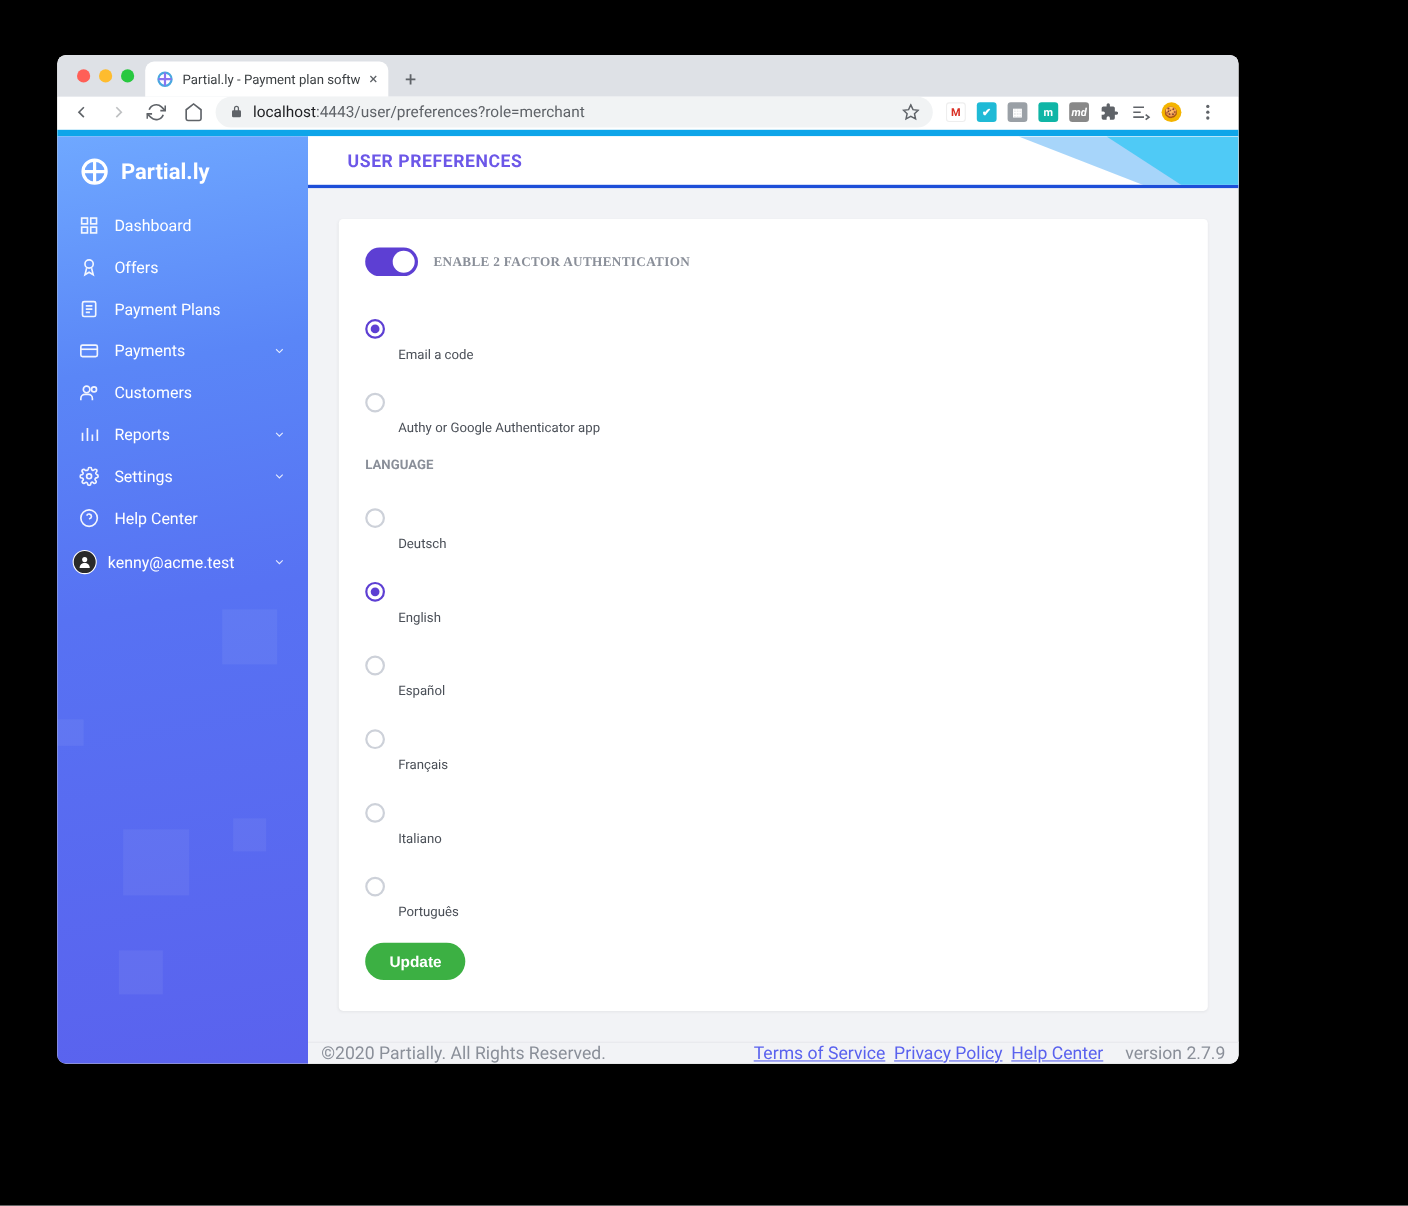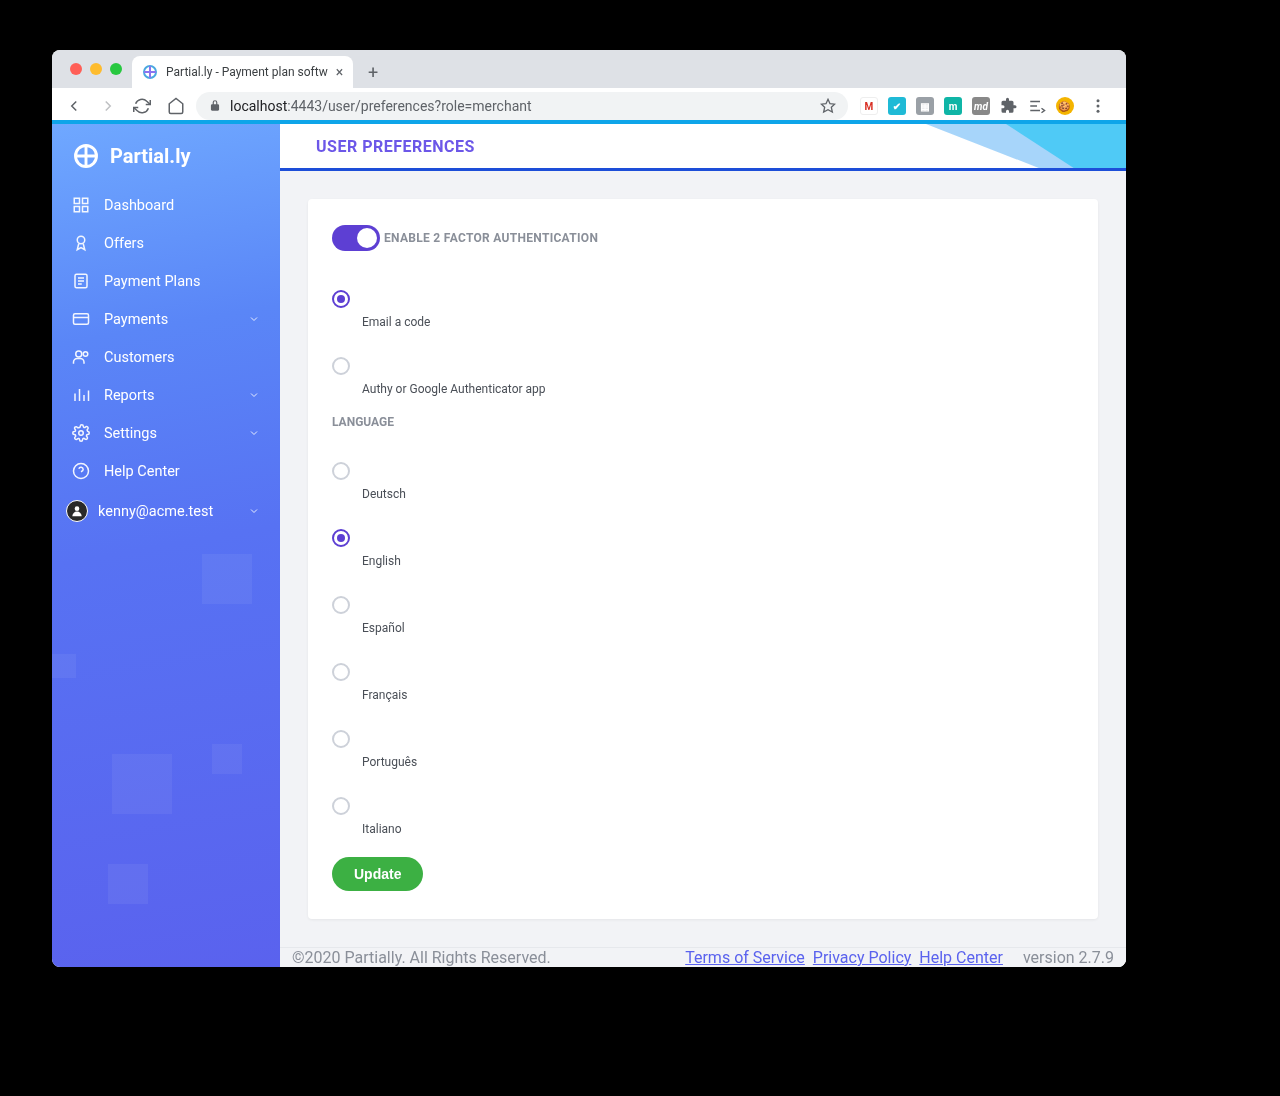"localhost:4443/user/preferences?role=mer" .addrbar { align-items: flex-end -> flex-start; border-bottom: 4px solid #0ea5e9 -> 6px solid #0ea5e9 }
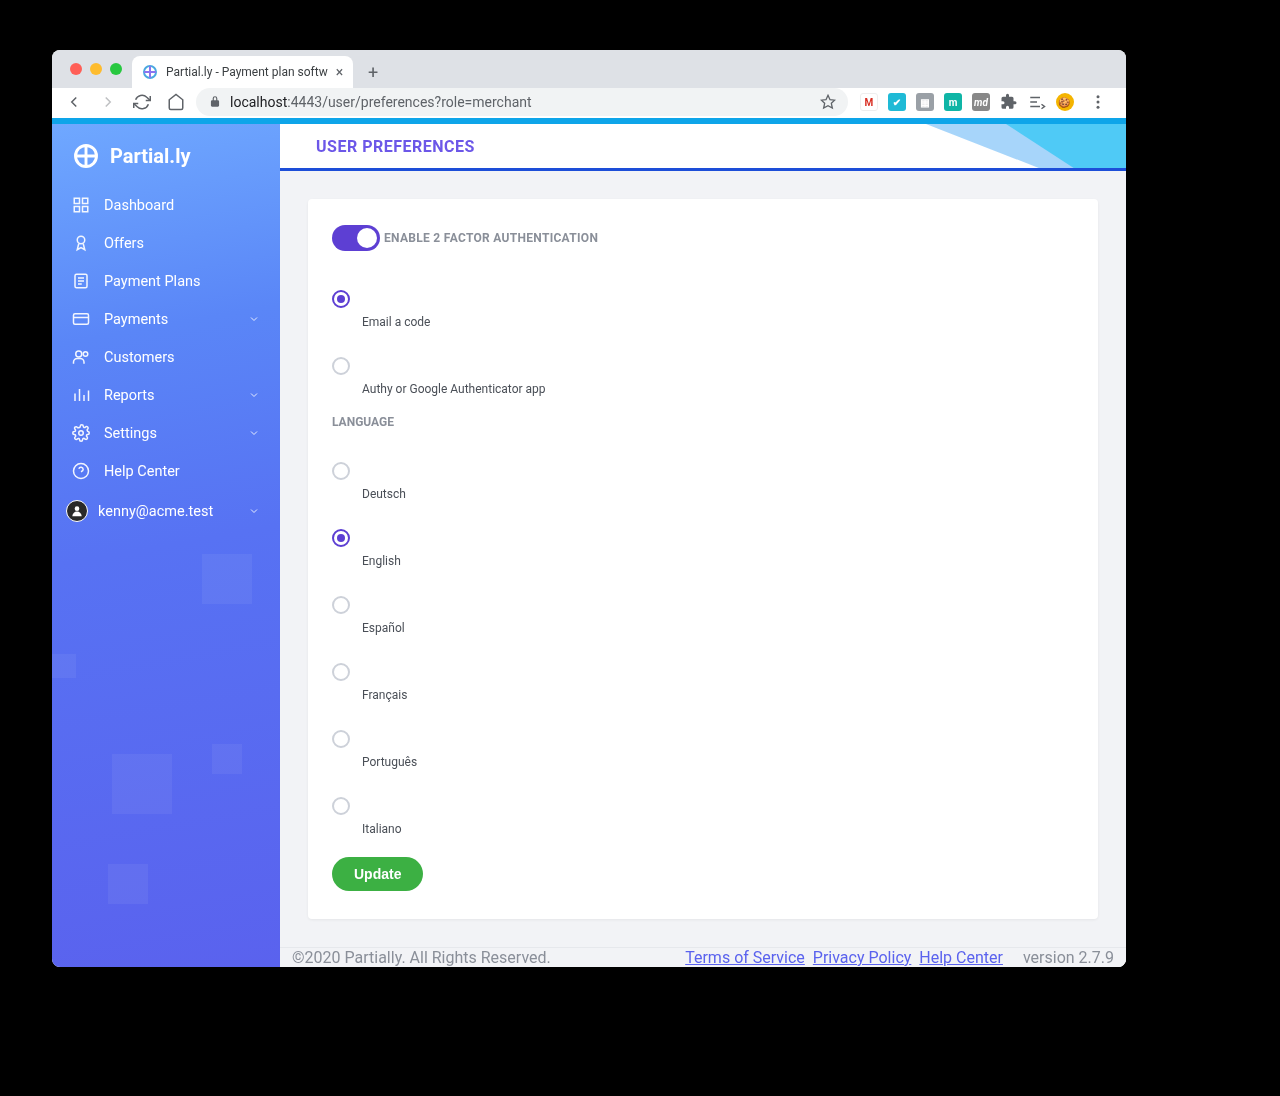"ENABLE 2 FACTOR AUTHENTICATION" .toggle-row { font-family: none -> Liberation Serif, serif; gap: 4px -> 14px }
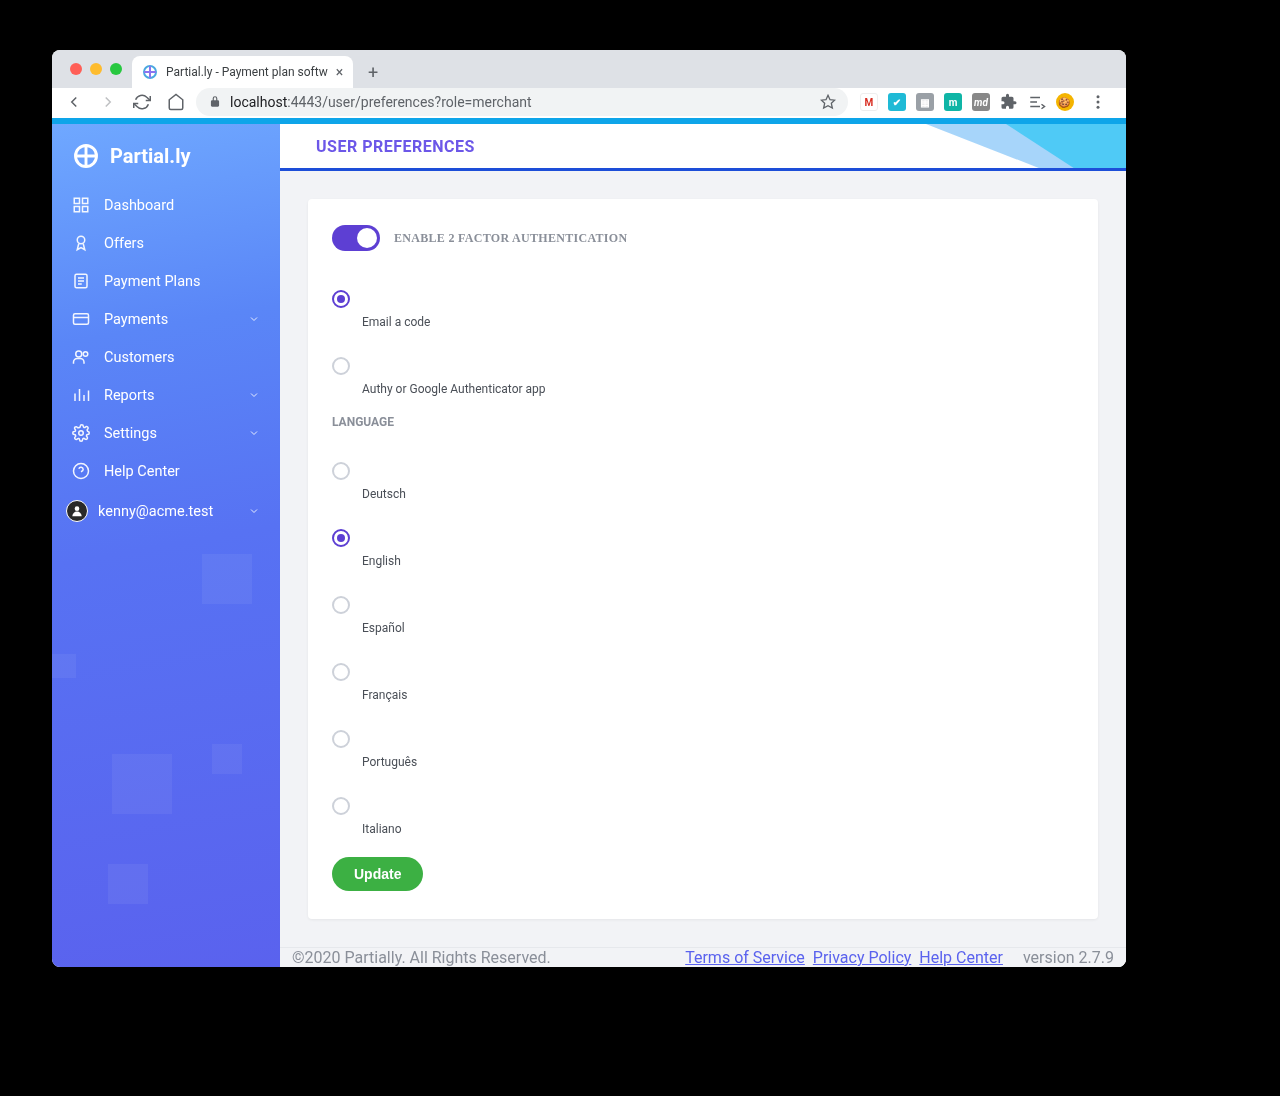"Português" div.radio-row { order: before "Italiano" -> after "Italiano" }
